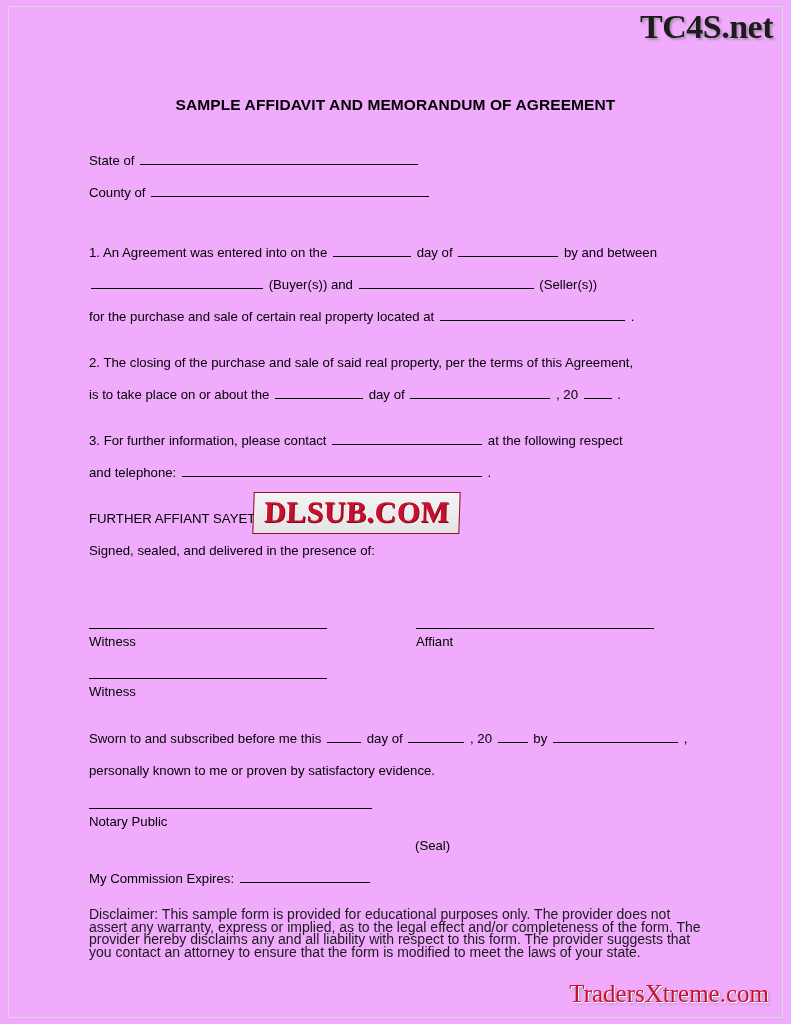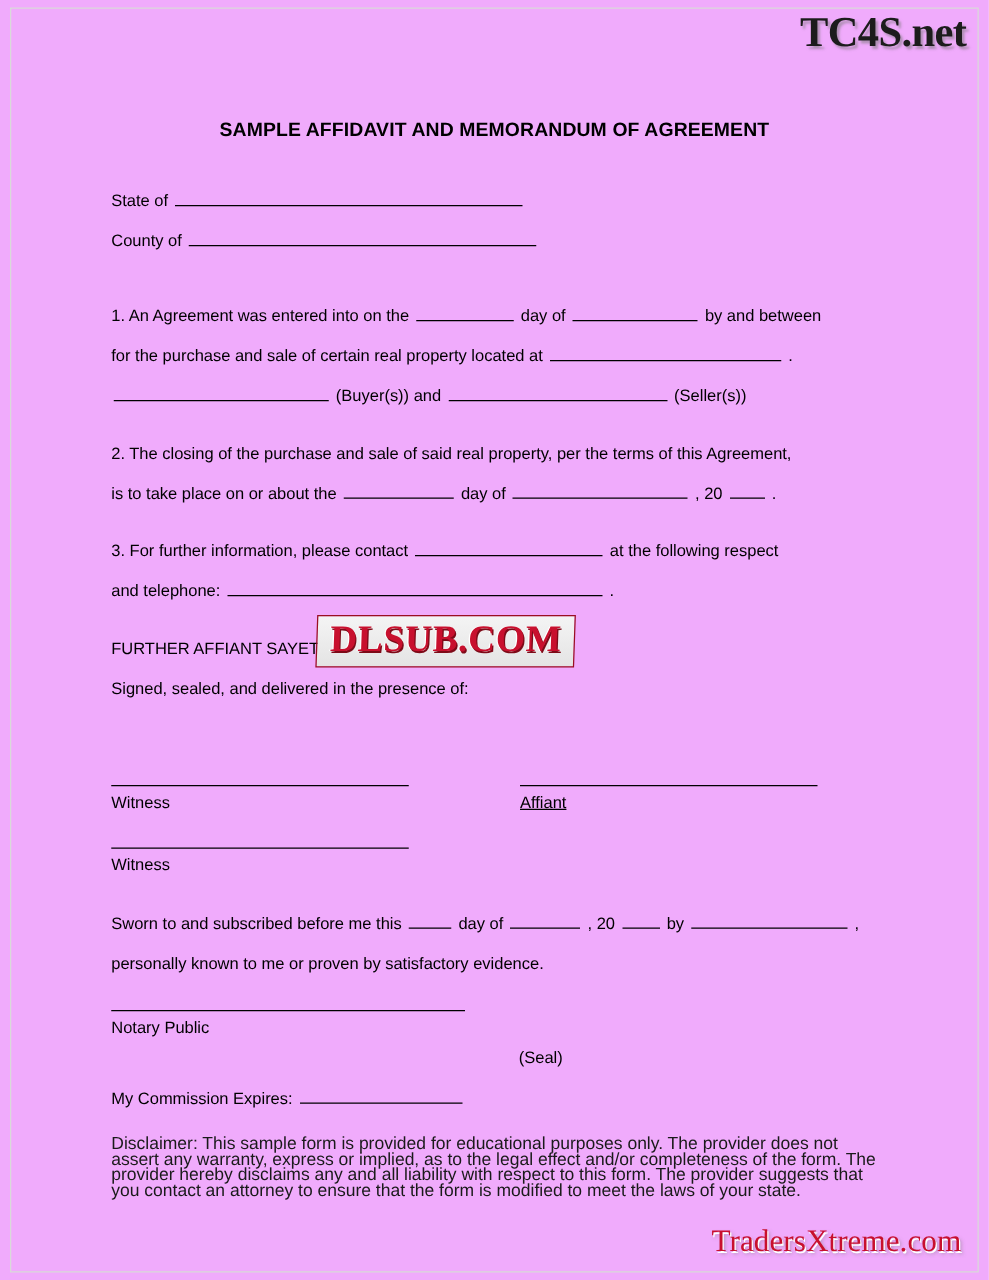"for the purchase and sale" div.line { order: before "(Buyer(s)) and (Seller(s))" -> after "(Buyer(s)) and (Seller(s))" }
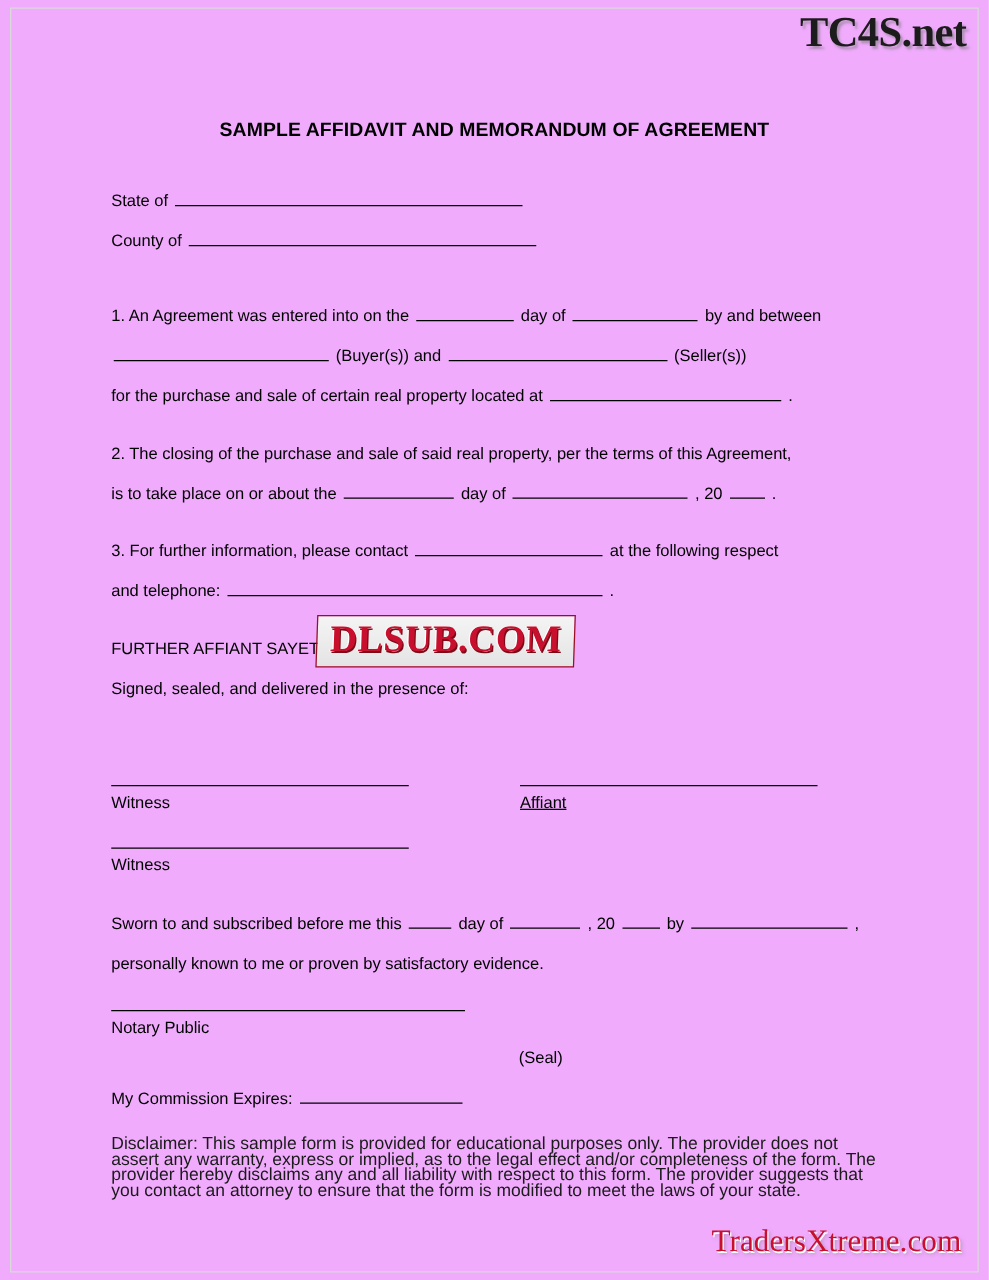"Affiant" div.sig-row { text-decoration: underline -> none }
